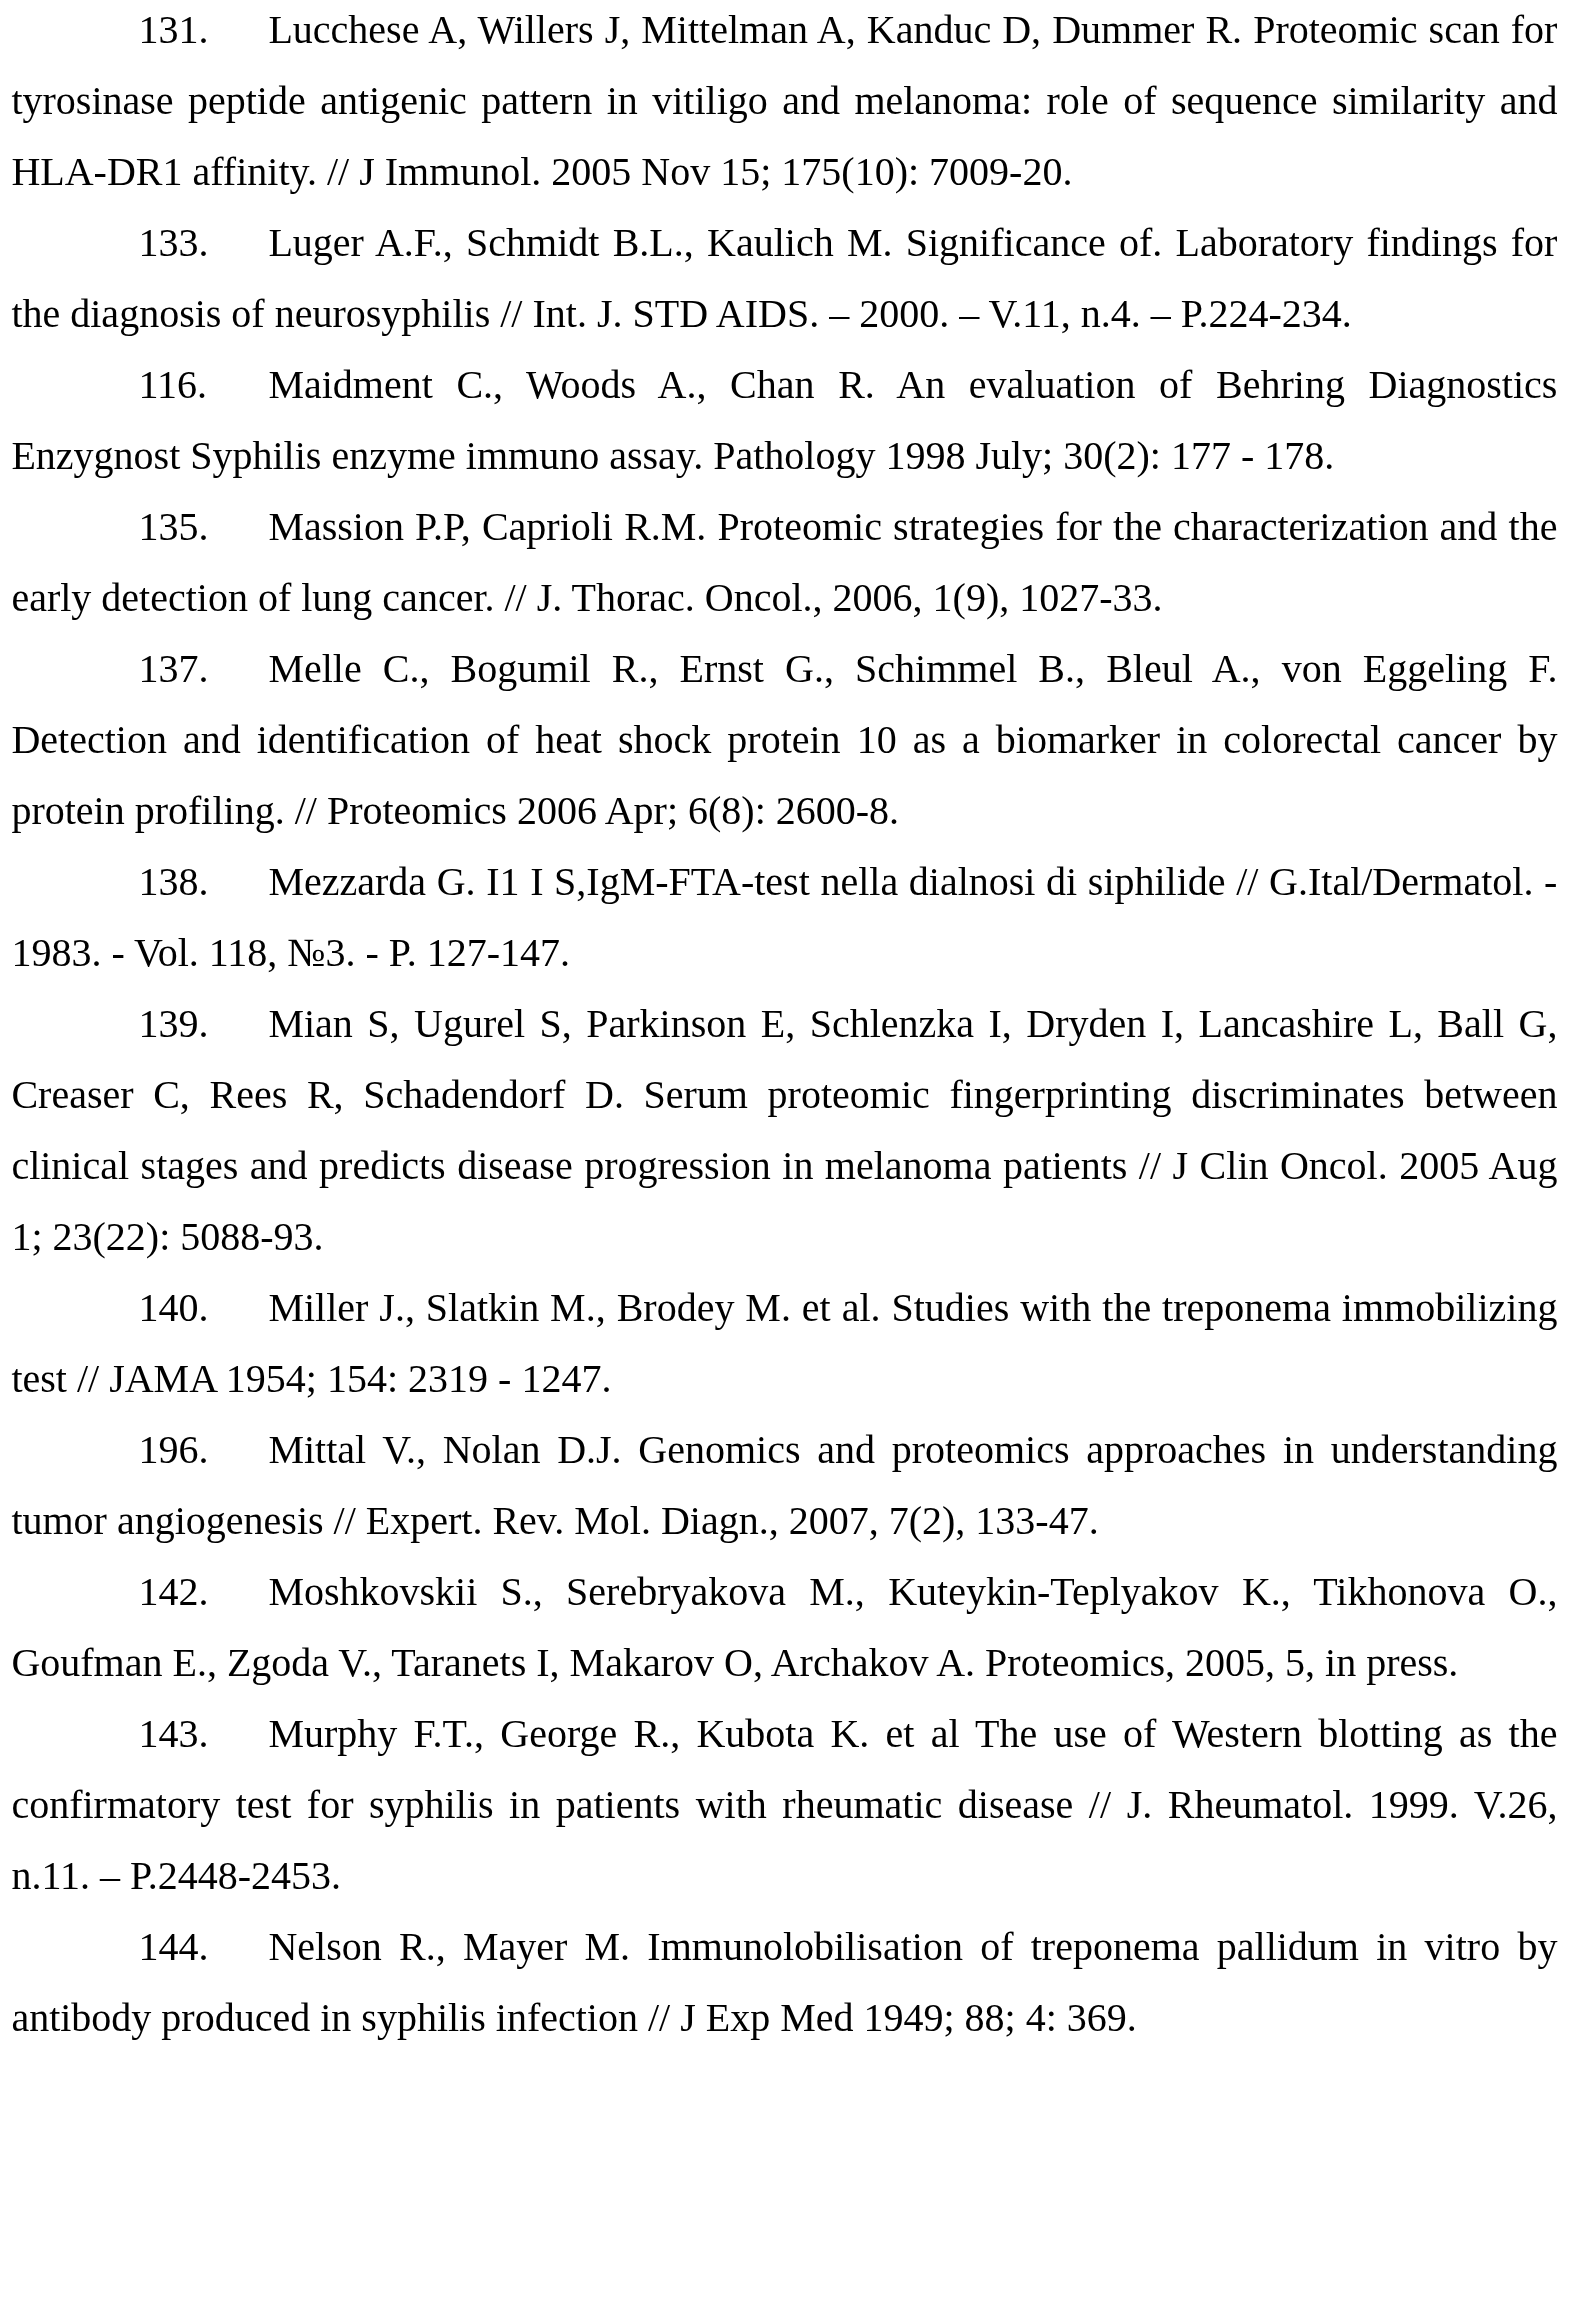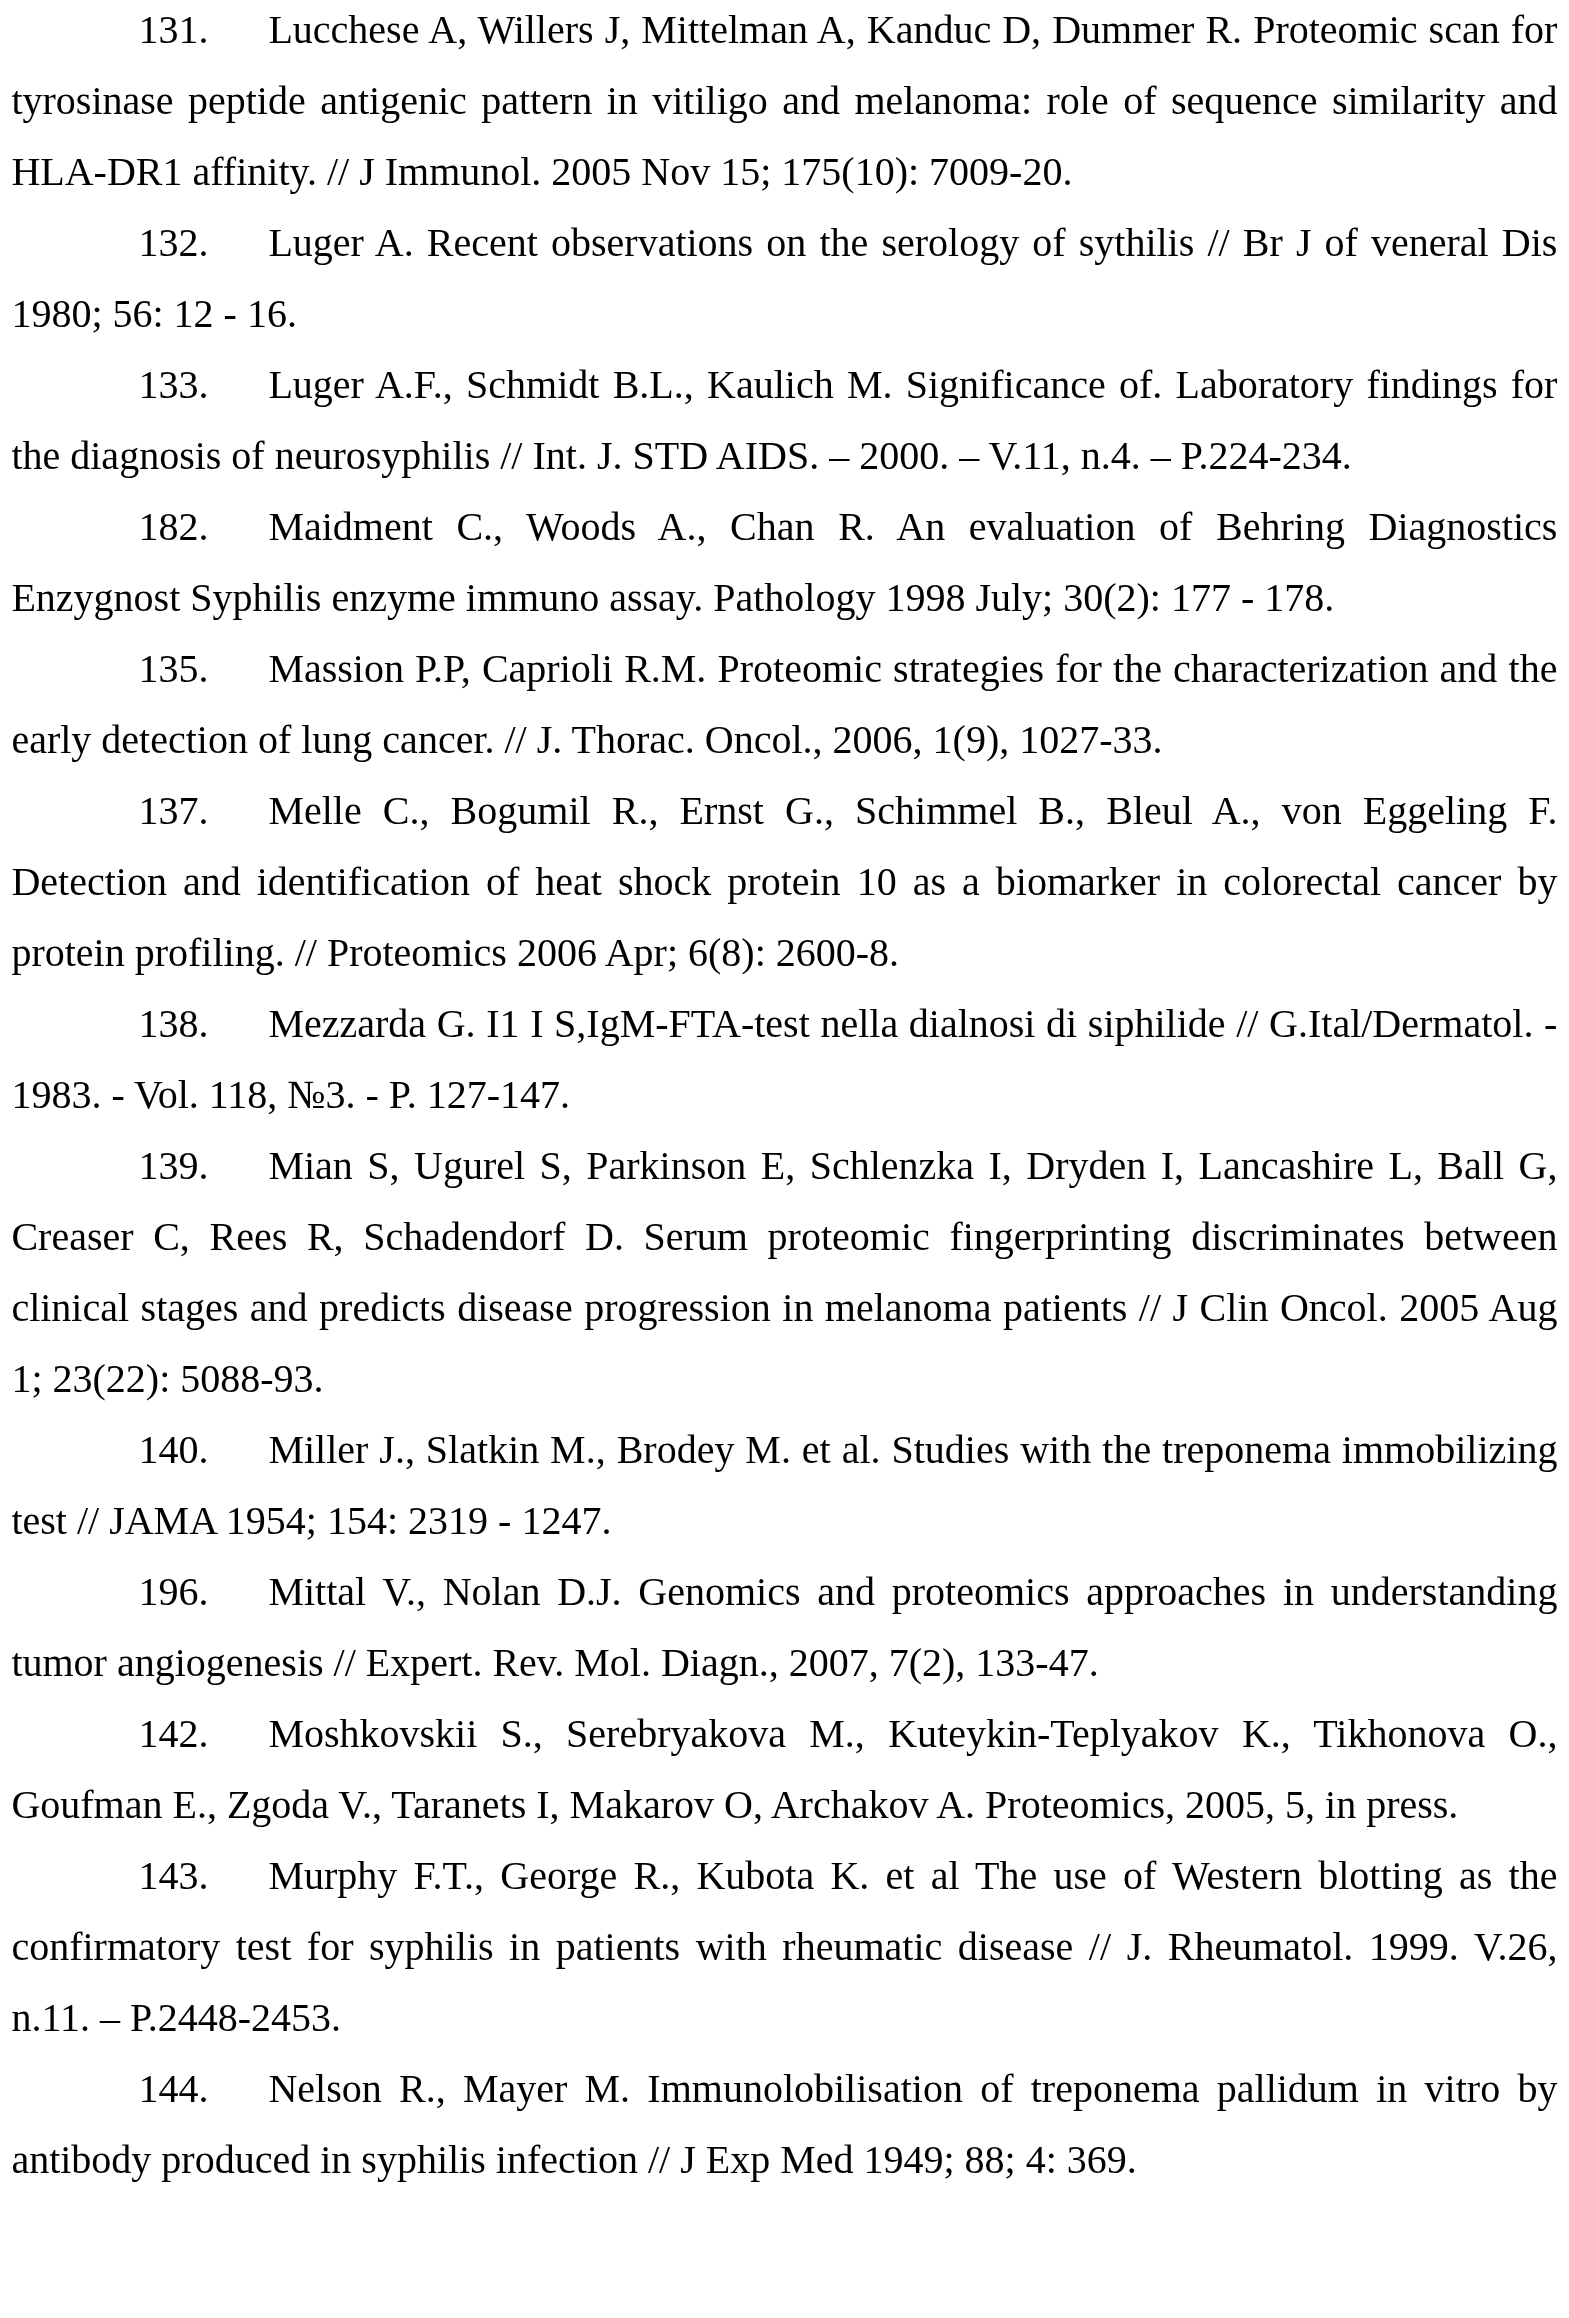"132. Luger A. Recent observations" p.ref { html: <p><span>132.</span><span>Luger A. Recent observations on the serology of sythilis // Br J of veneral Dis 1980; 56: 12 - 16.</span></p> -> none }
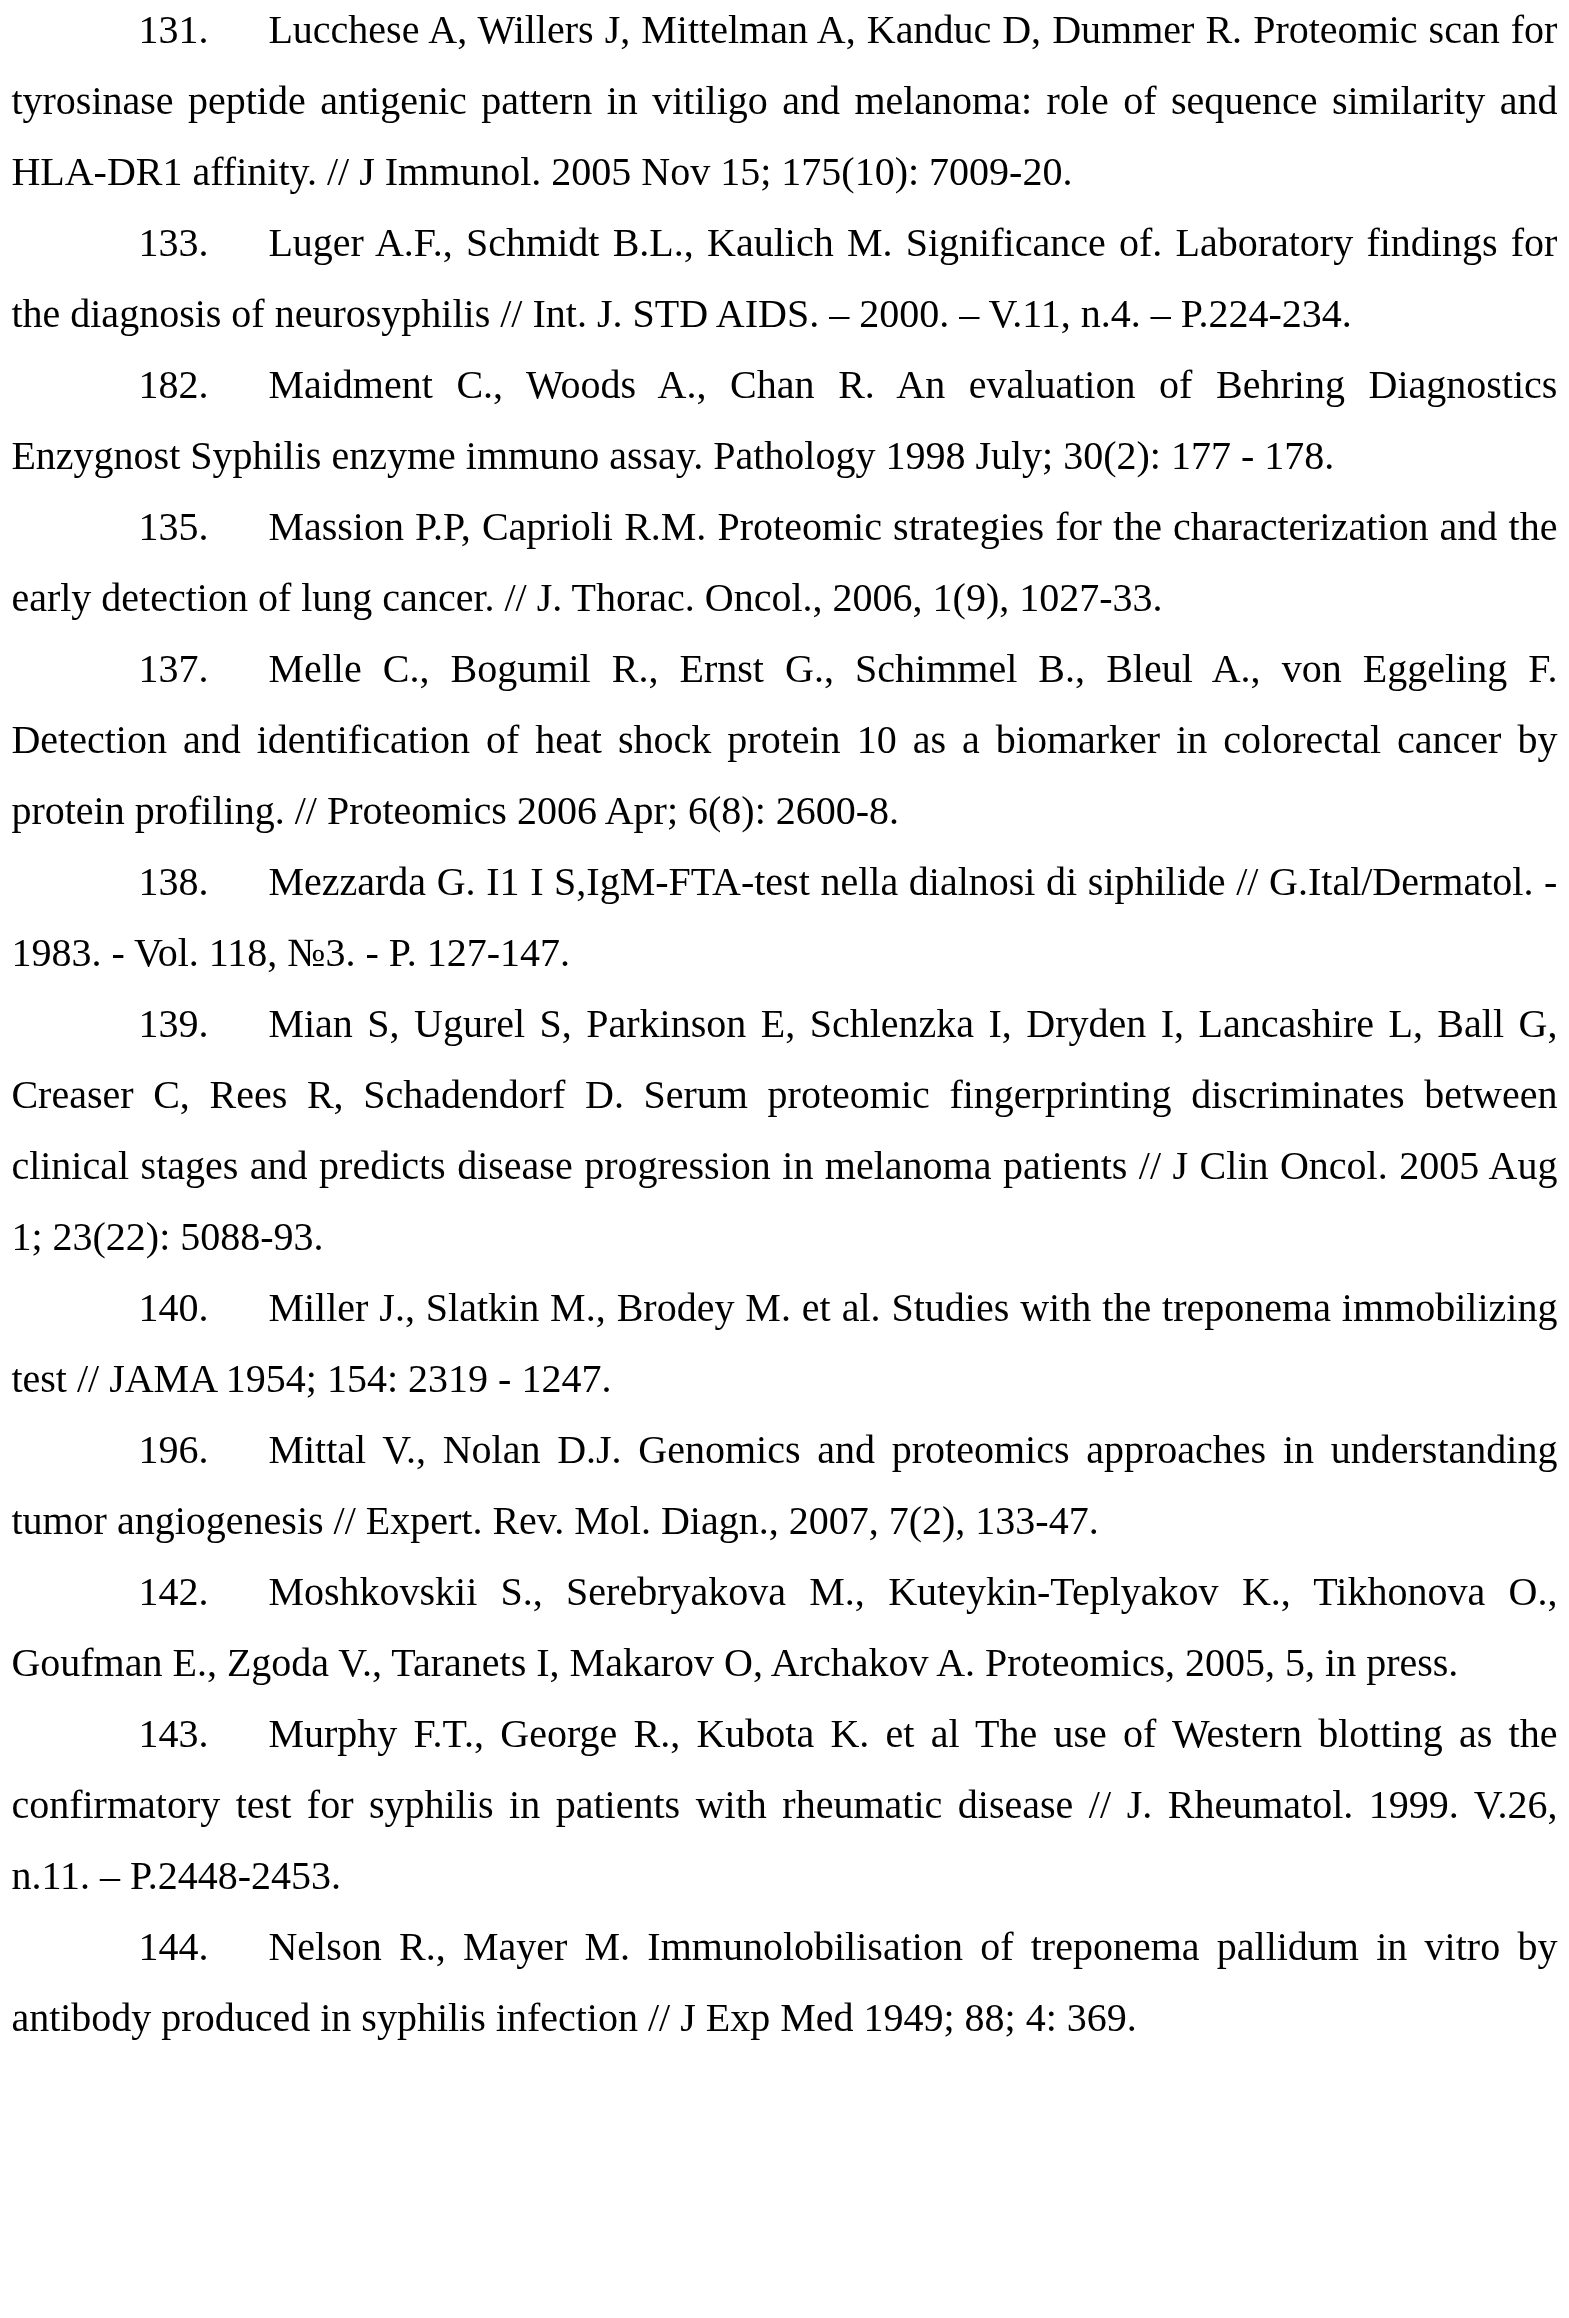"182." span.num { text: 182 -> 116 }
